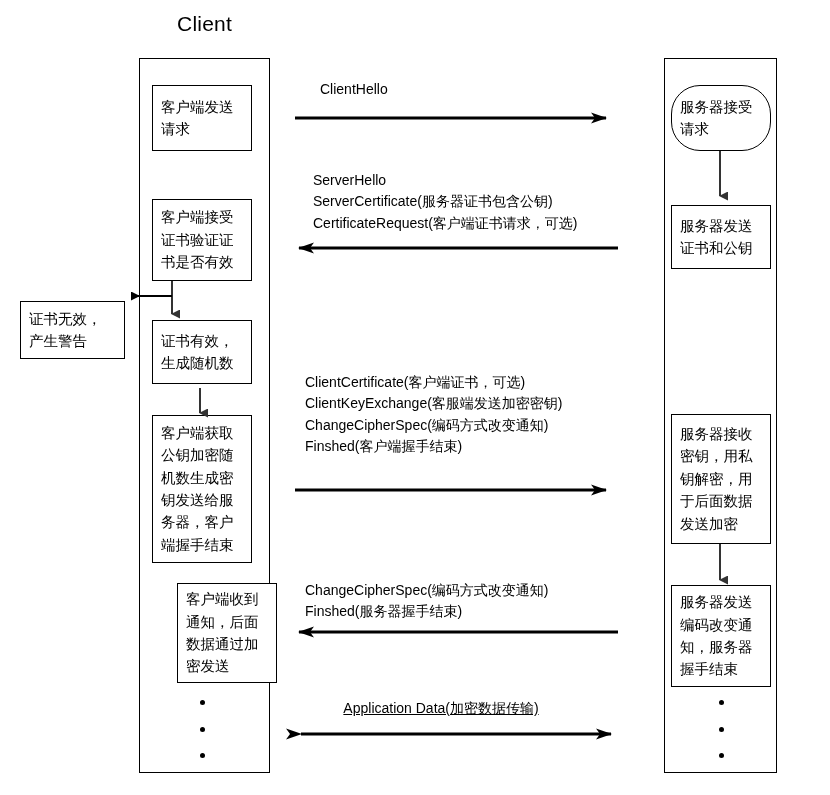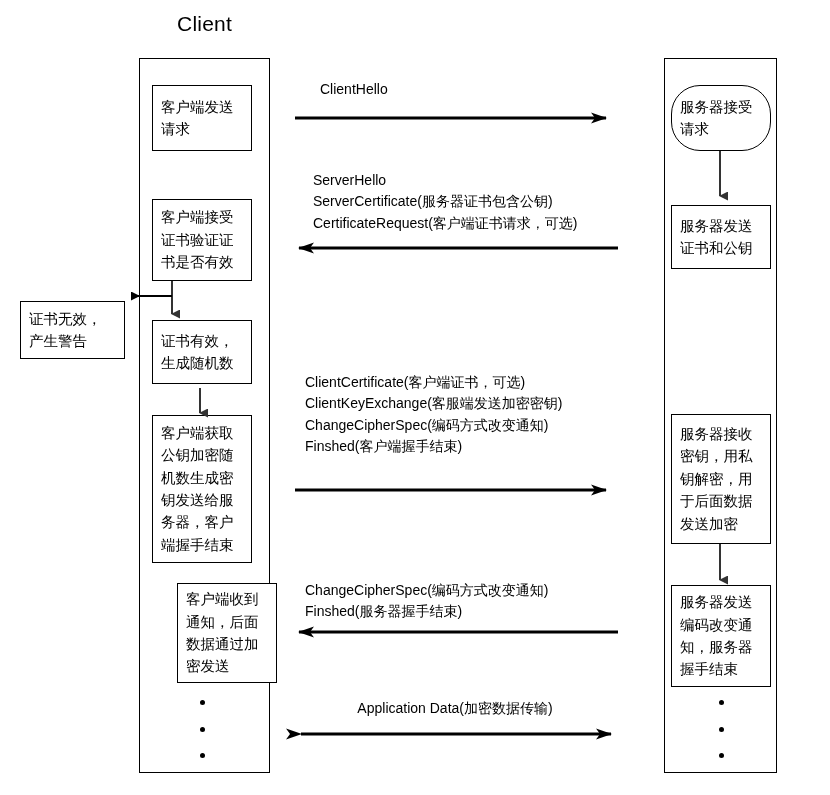"Application Data(加密数据传输)" div.abs { left: 290px -> 276px; text-decoration: none -> underline }
